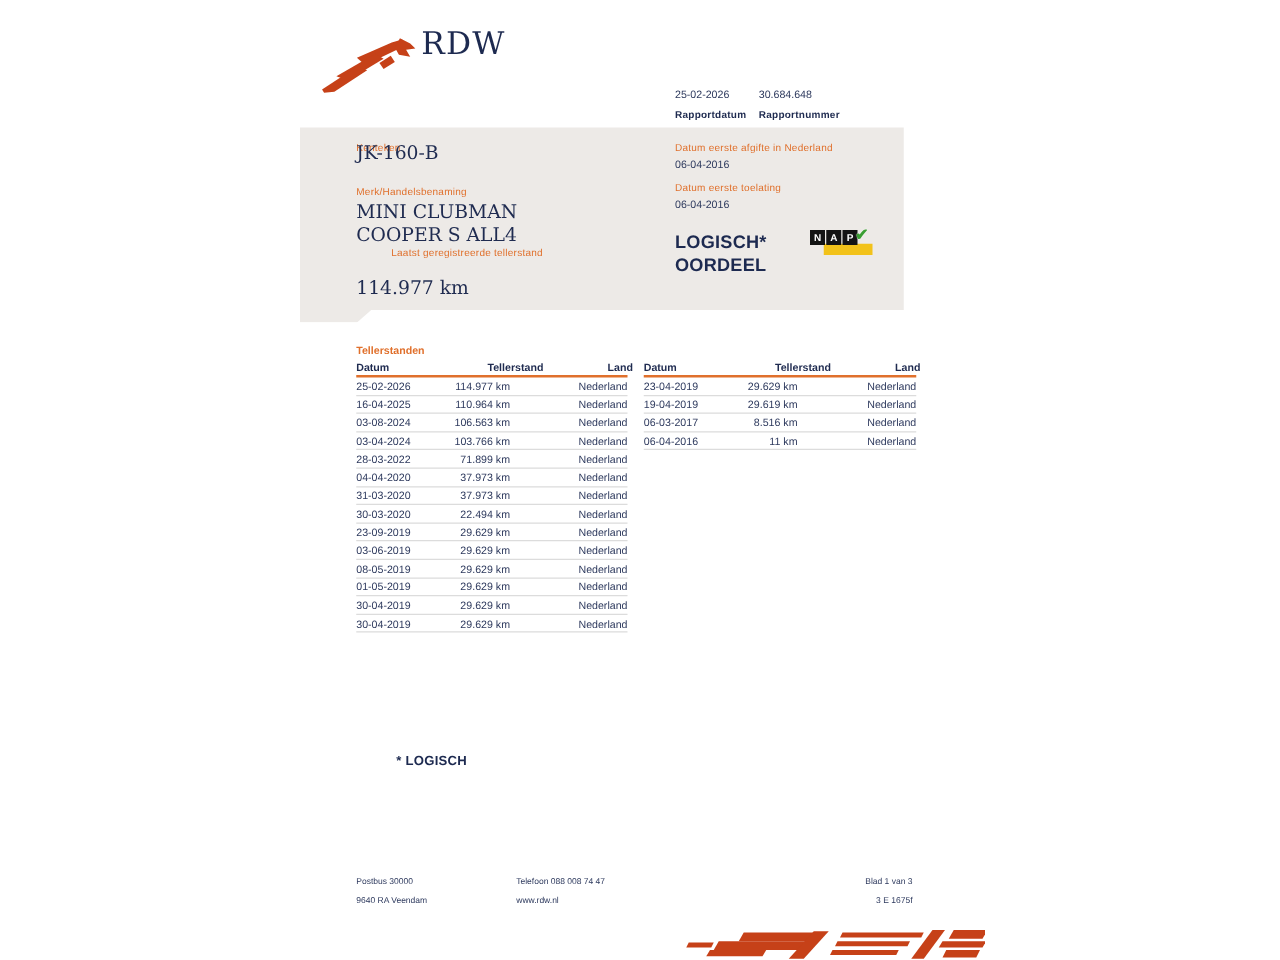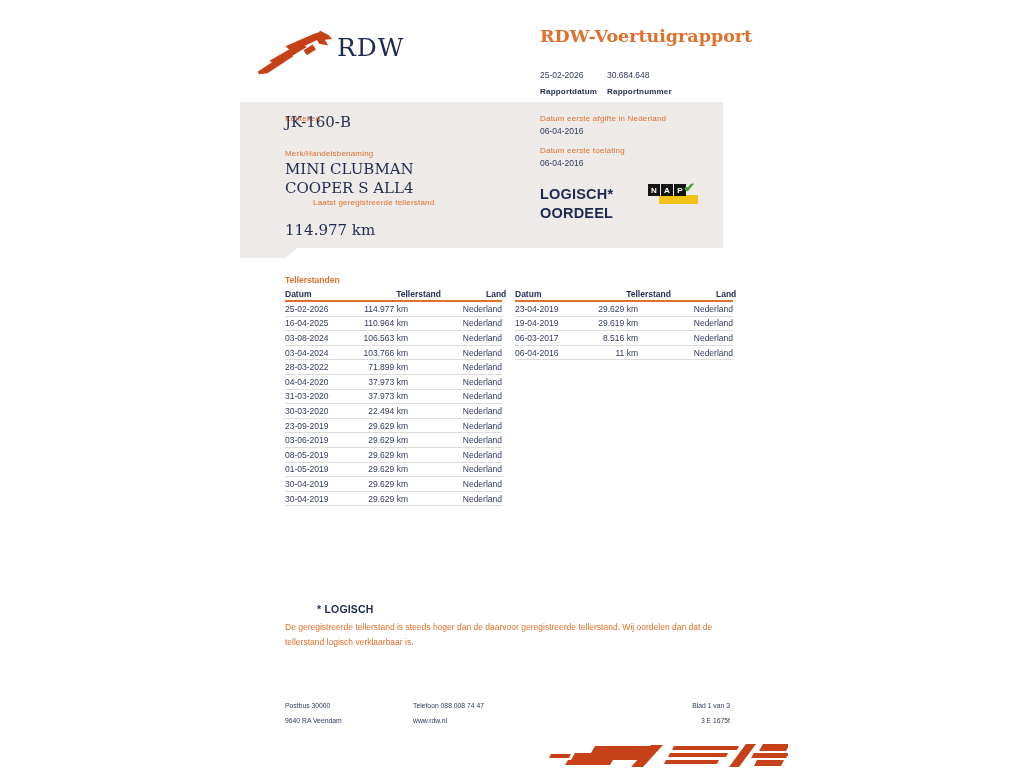"RDW" .logo-text { margin-top: 13px -> none }
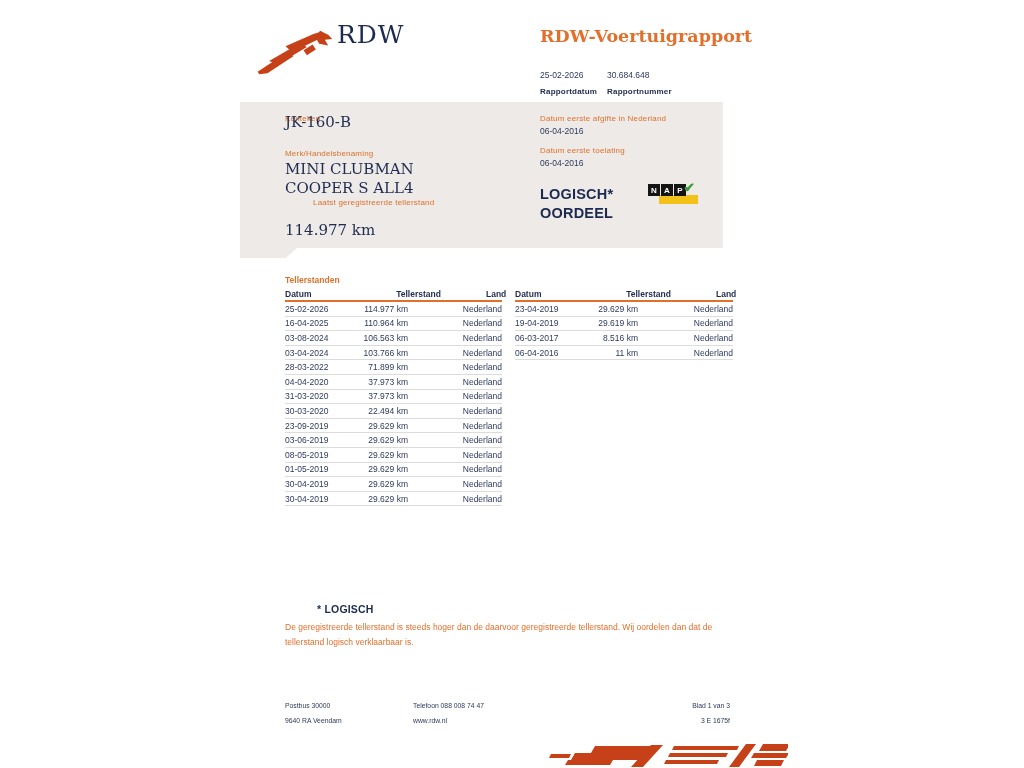"RDW-Voertuigrapport" div.abs { html: <div>RDW-Voertuigrapport</div> -> none }
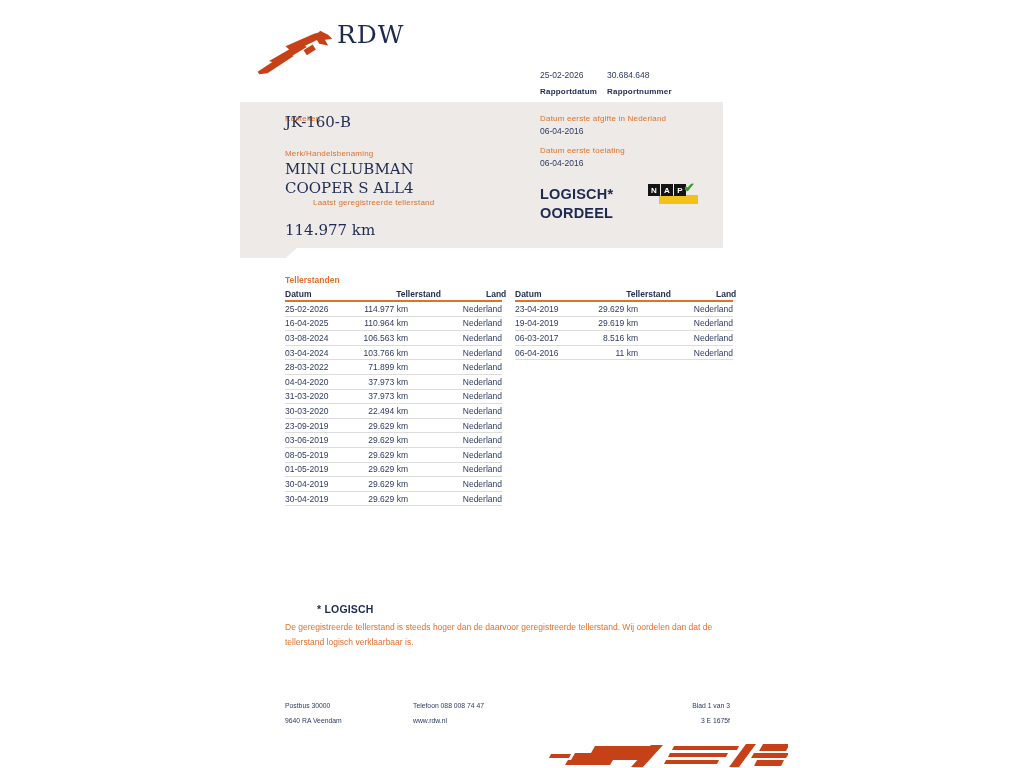"Tellerstand" .t-head .h-teller { text-align: center -> left }
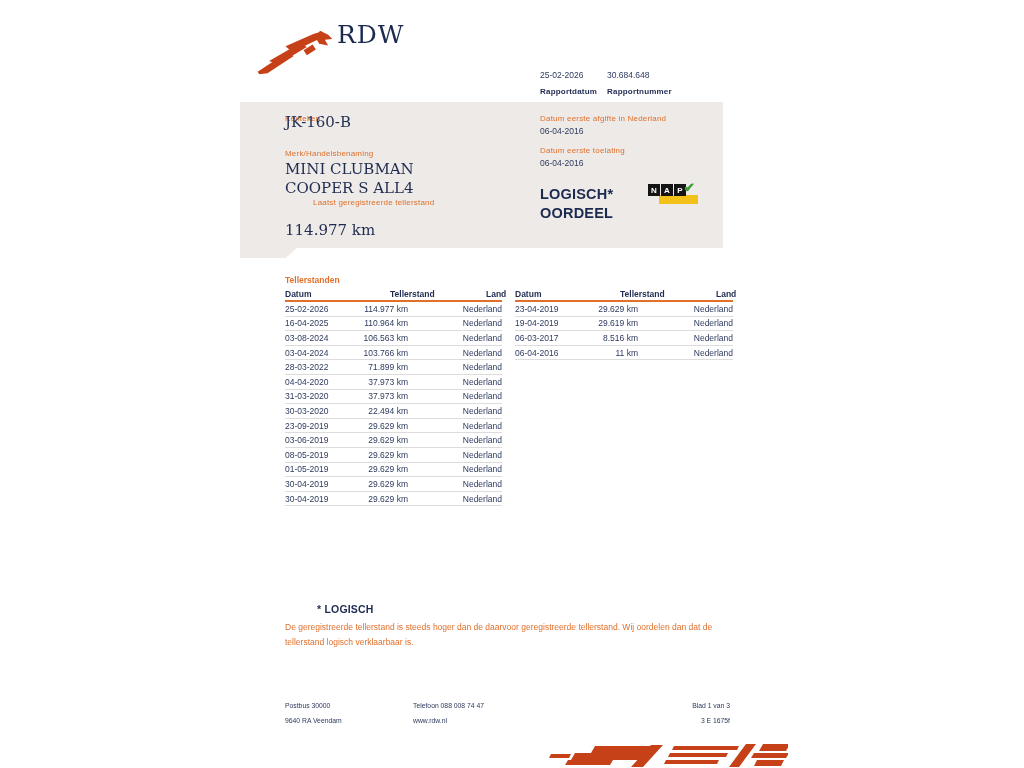"De geregistreerde tellerstand is steeds" div.abs { html: <div>De geregistreerde tellerstand is steeds hoger dan de daarvoor geregistreerde tellerstand. Wij oordelen dan dat de tellerstand logisch verklaarbaar is.</div> -> none }
